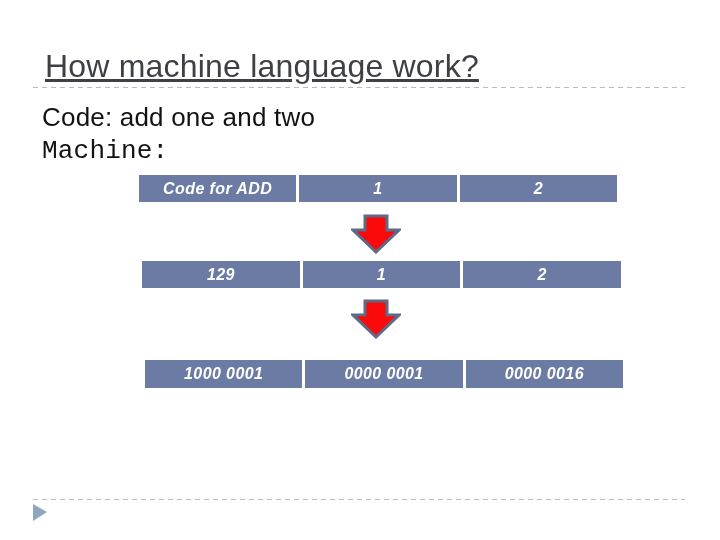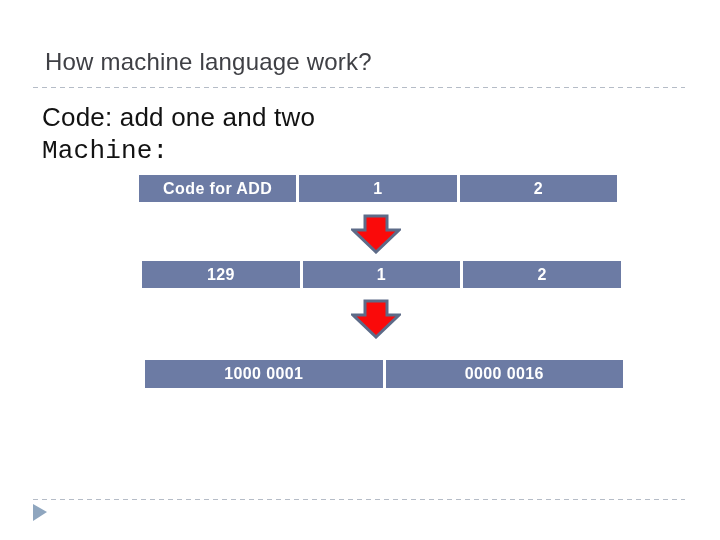"How machine language work?" .slide-title { font-size: 24px -> 32px; text-decoration: none -> underline }
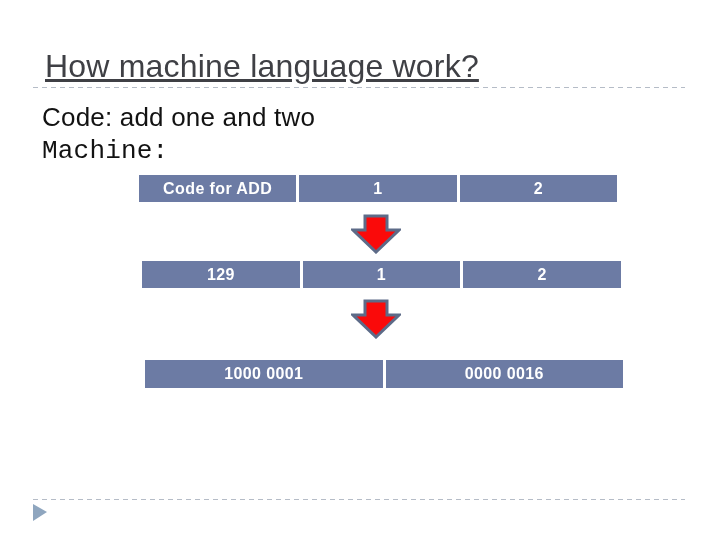"Code for ADD" .trow { font-style: none -> italic }
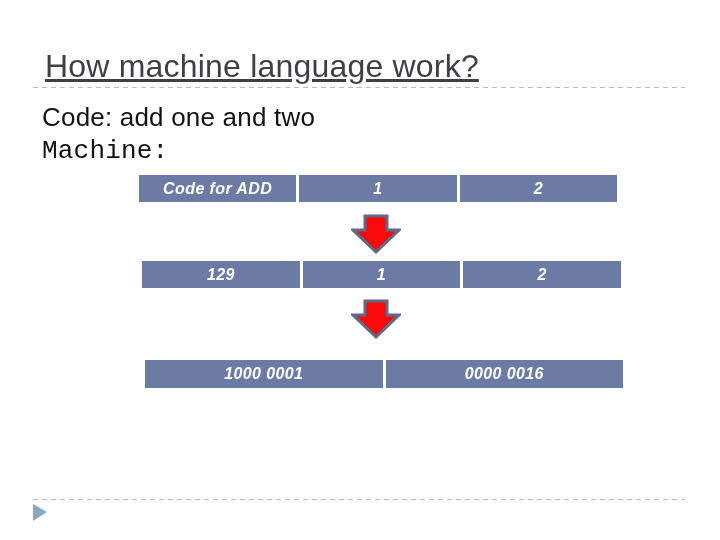"0000 0001" div.tcell { html: none -> <div>0000 0001</div> }
